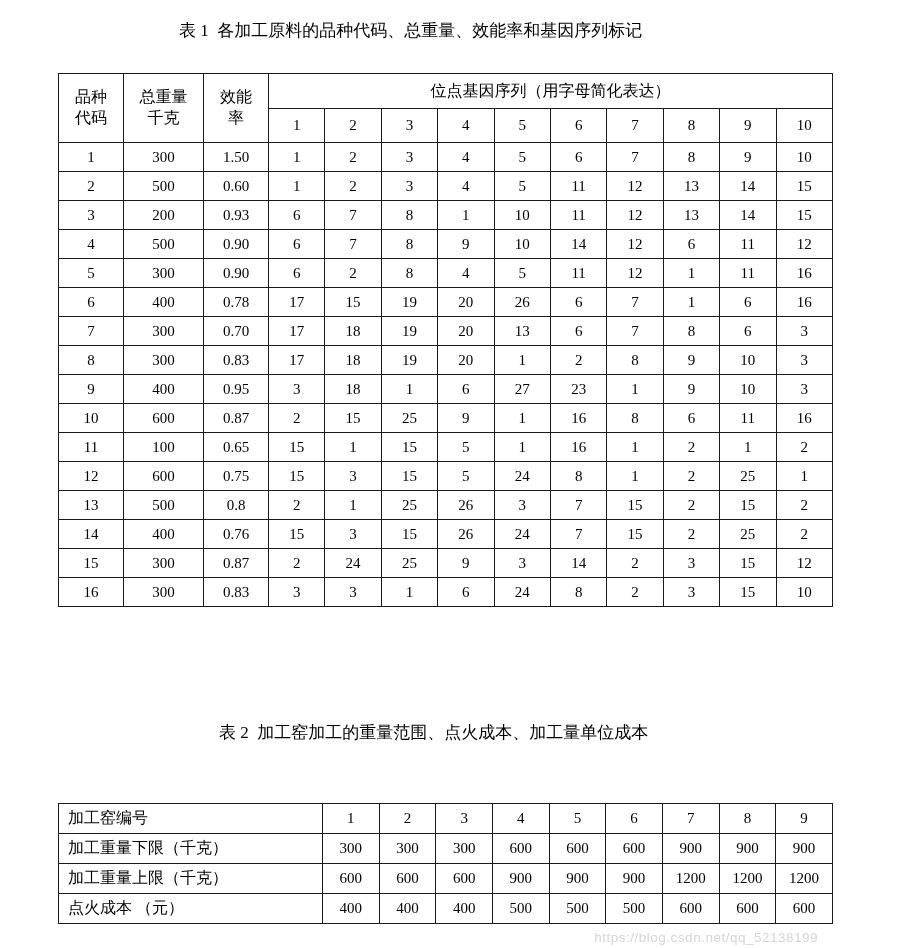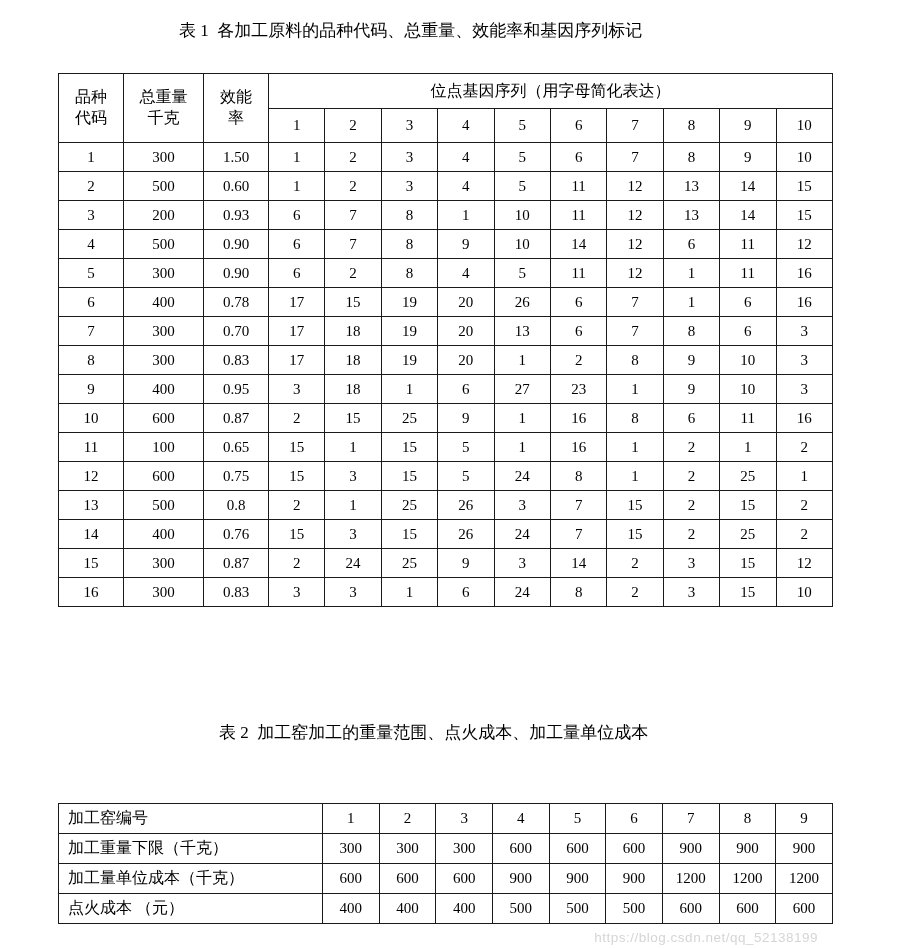"加工量单位成本（千克）" td.lbl { text: 量单位成本 -> 重量上限 }
